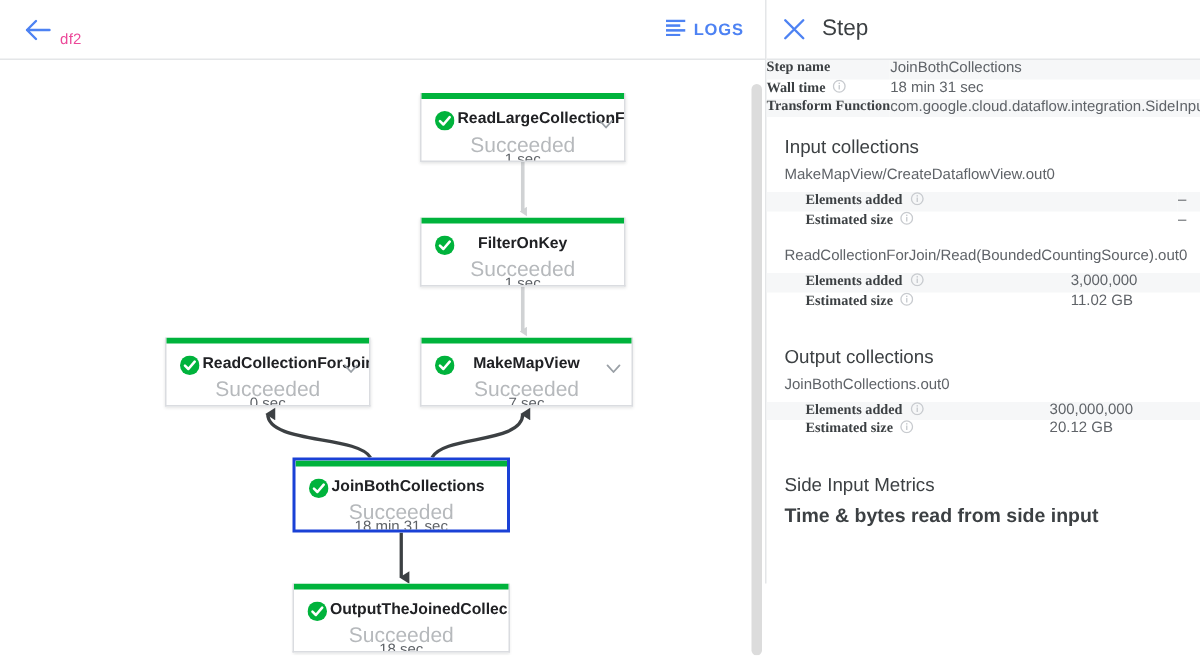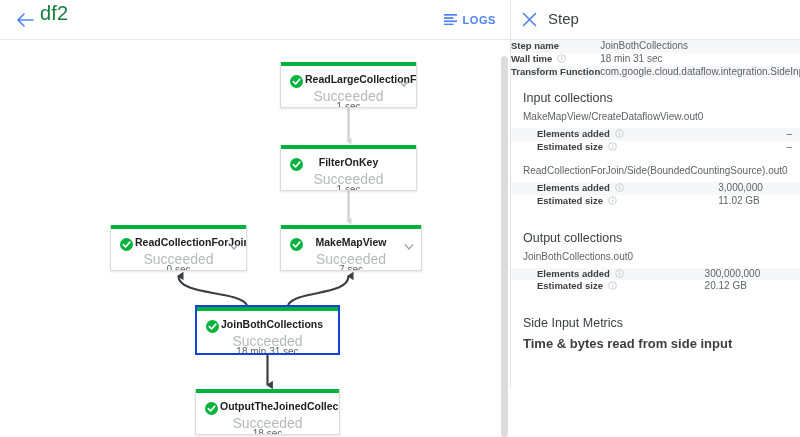"df2" #graph-title { color: #15803d -> #ec4899; font-size: 20px -> 10px; top: 2px -> 21px }
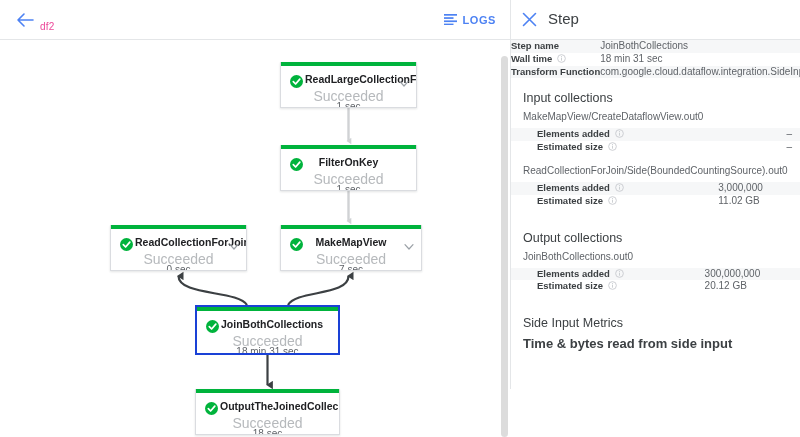"Step name" .kv-key { font-family: none -> Liberation Serif, serif }
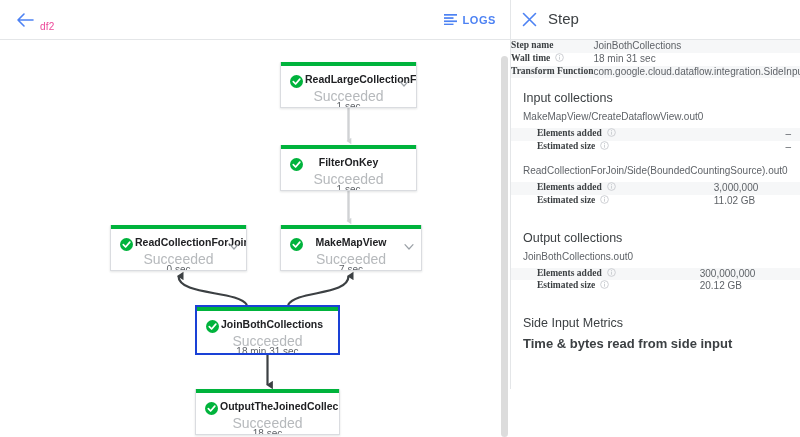"ReadCollectionForJoin/Side(BoundedCounti" div.collection-name { text: ReadCollectionForJoin/Side -> ReadCollectionForJoin/Read }
